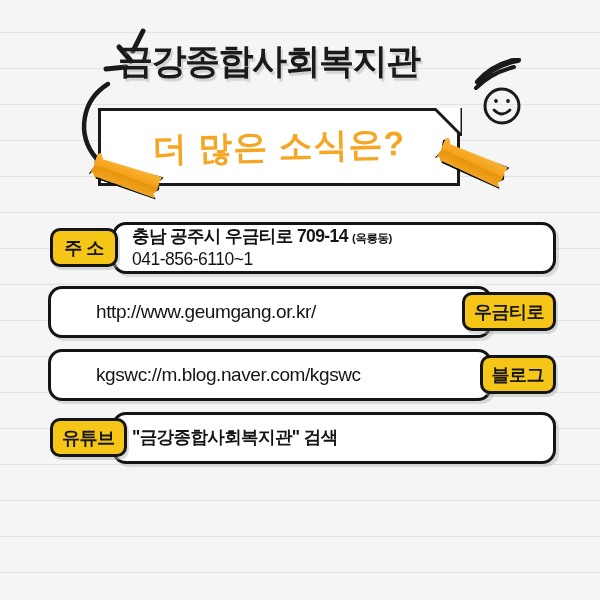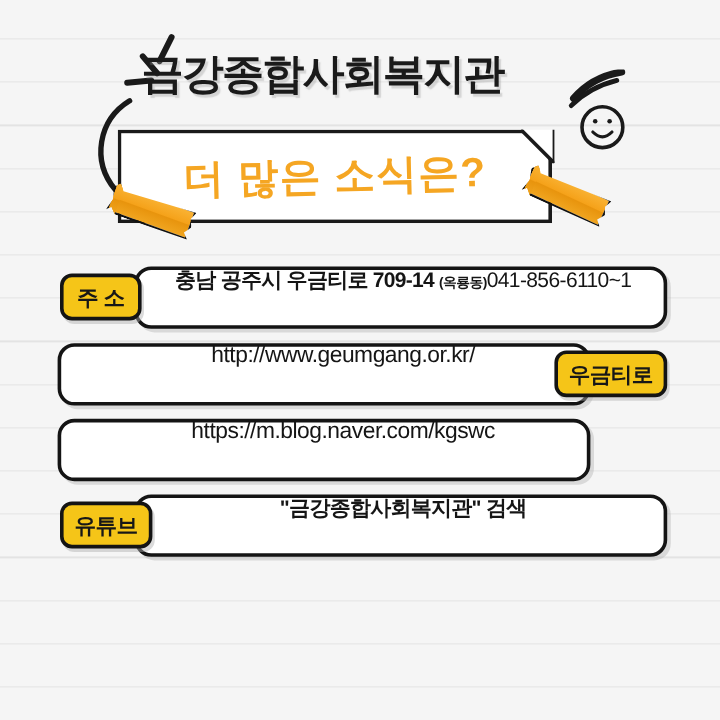"충남 공주시 우금티로 709-14 (옥룡동)" .row-content { flex-direction: row -> column }
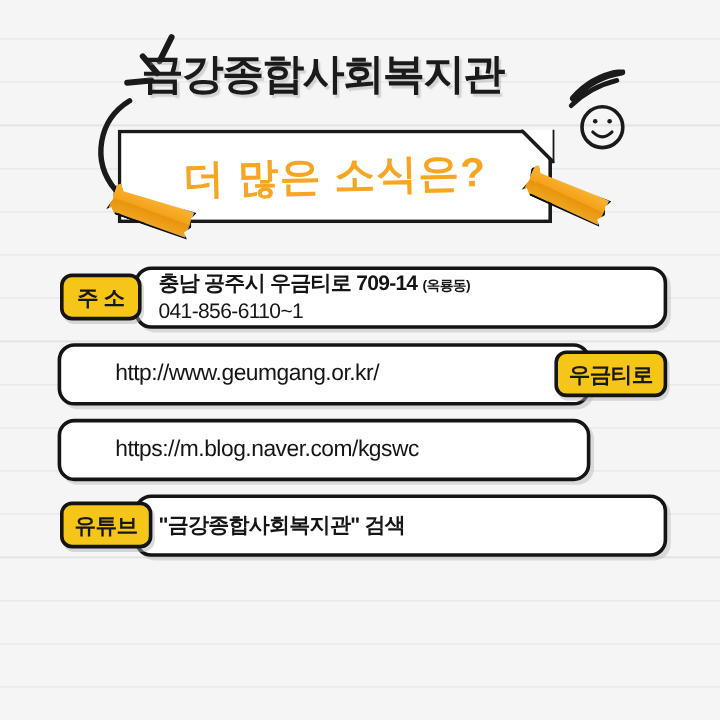"https://m.blog.naver.com/kgswc" div.line-url { text: https://m.blog.naver.com/kgswc -> kgswc://m.blog.naver.com/kgswc }
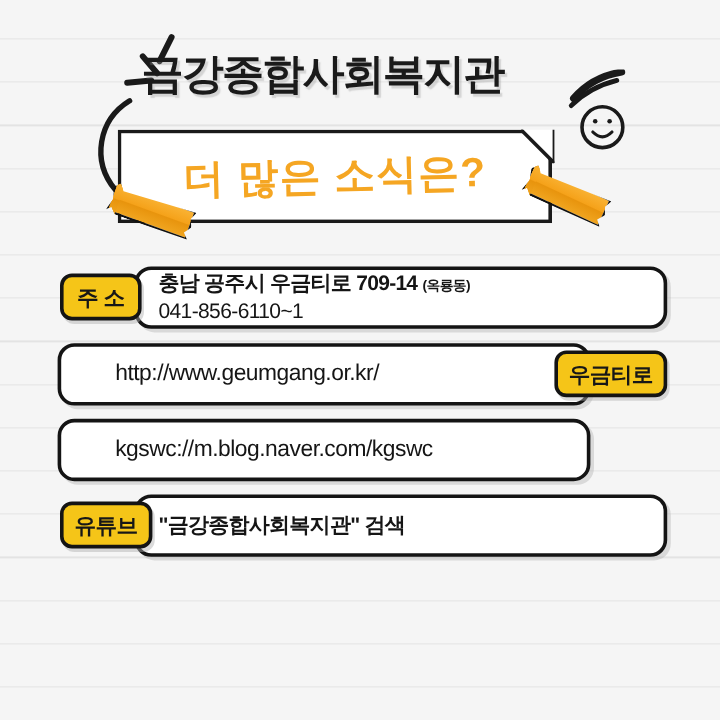"블로그" div.badge { html: none -> <div>블로그</div> }
